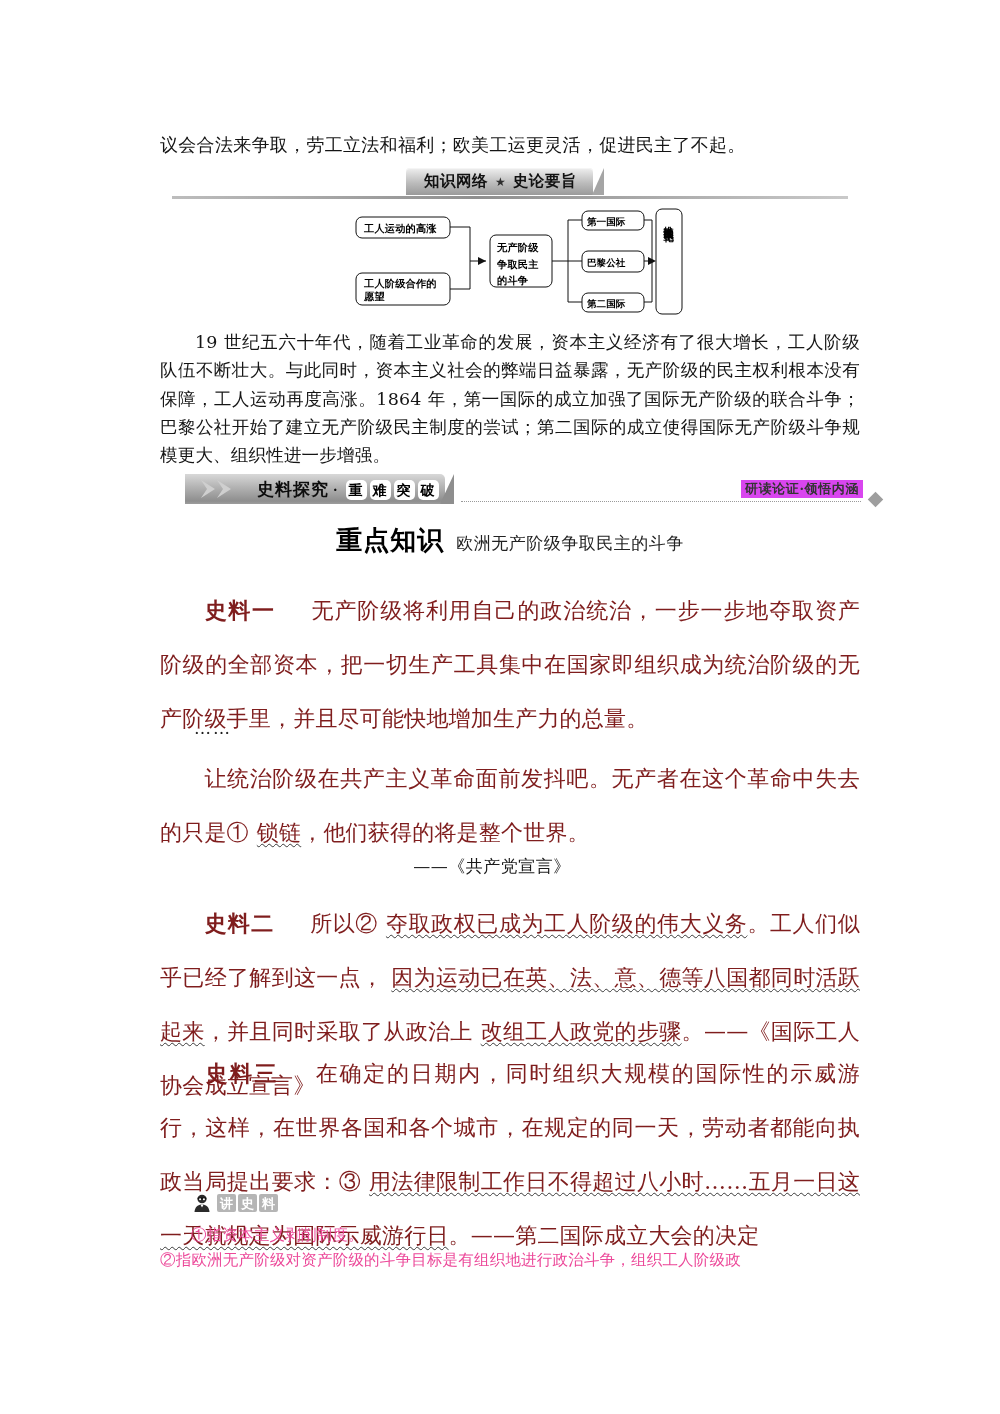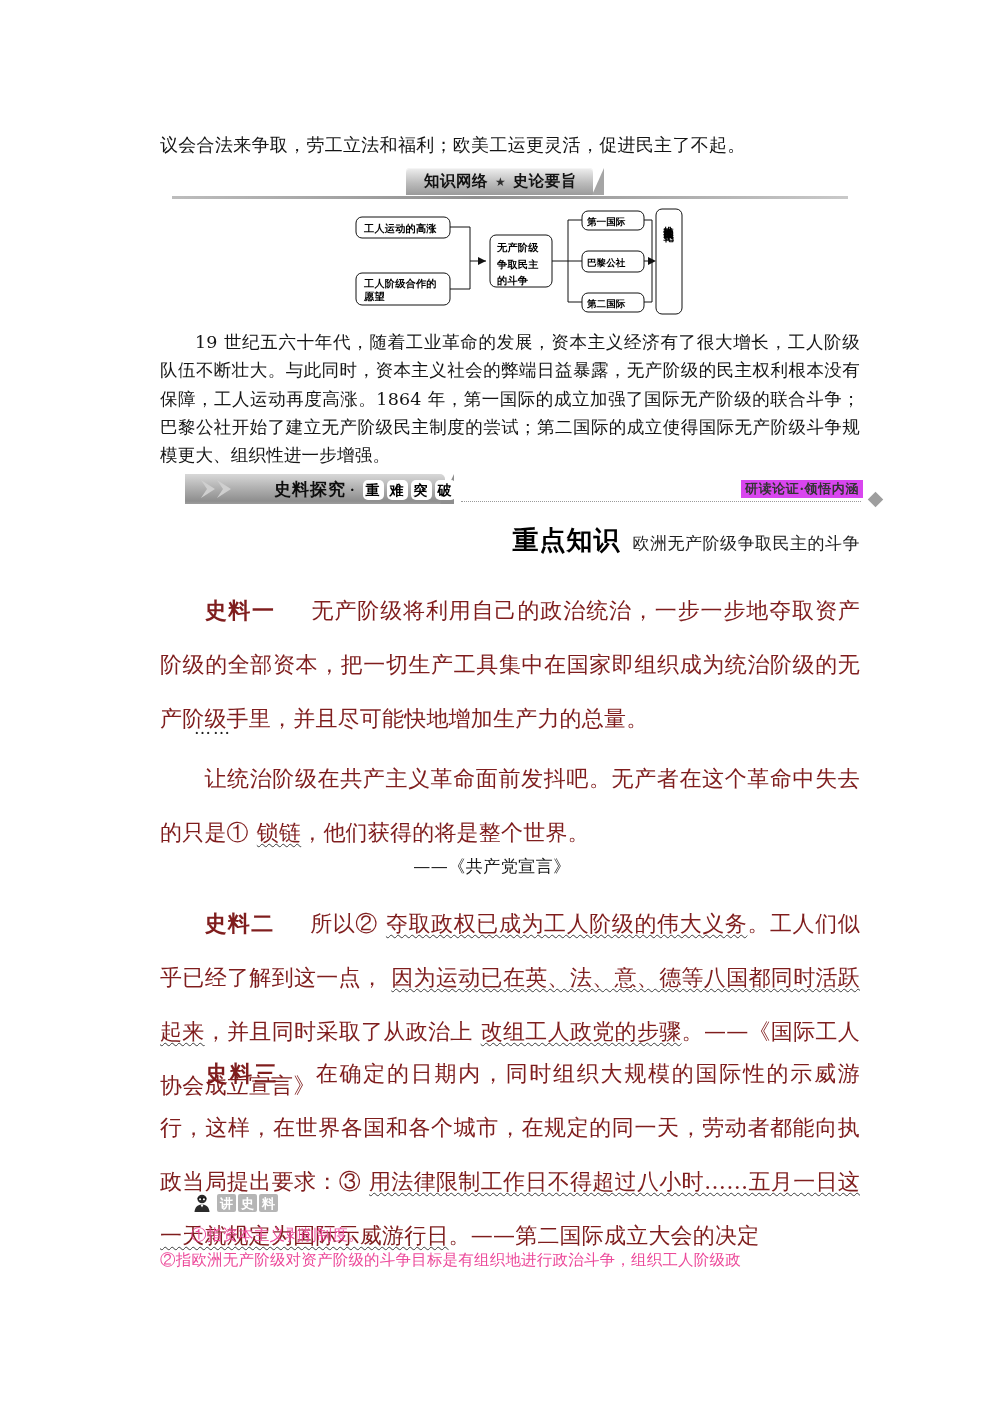"史料探究" .banner-title { margin-left: 17px -> none }
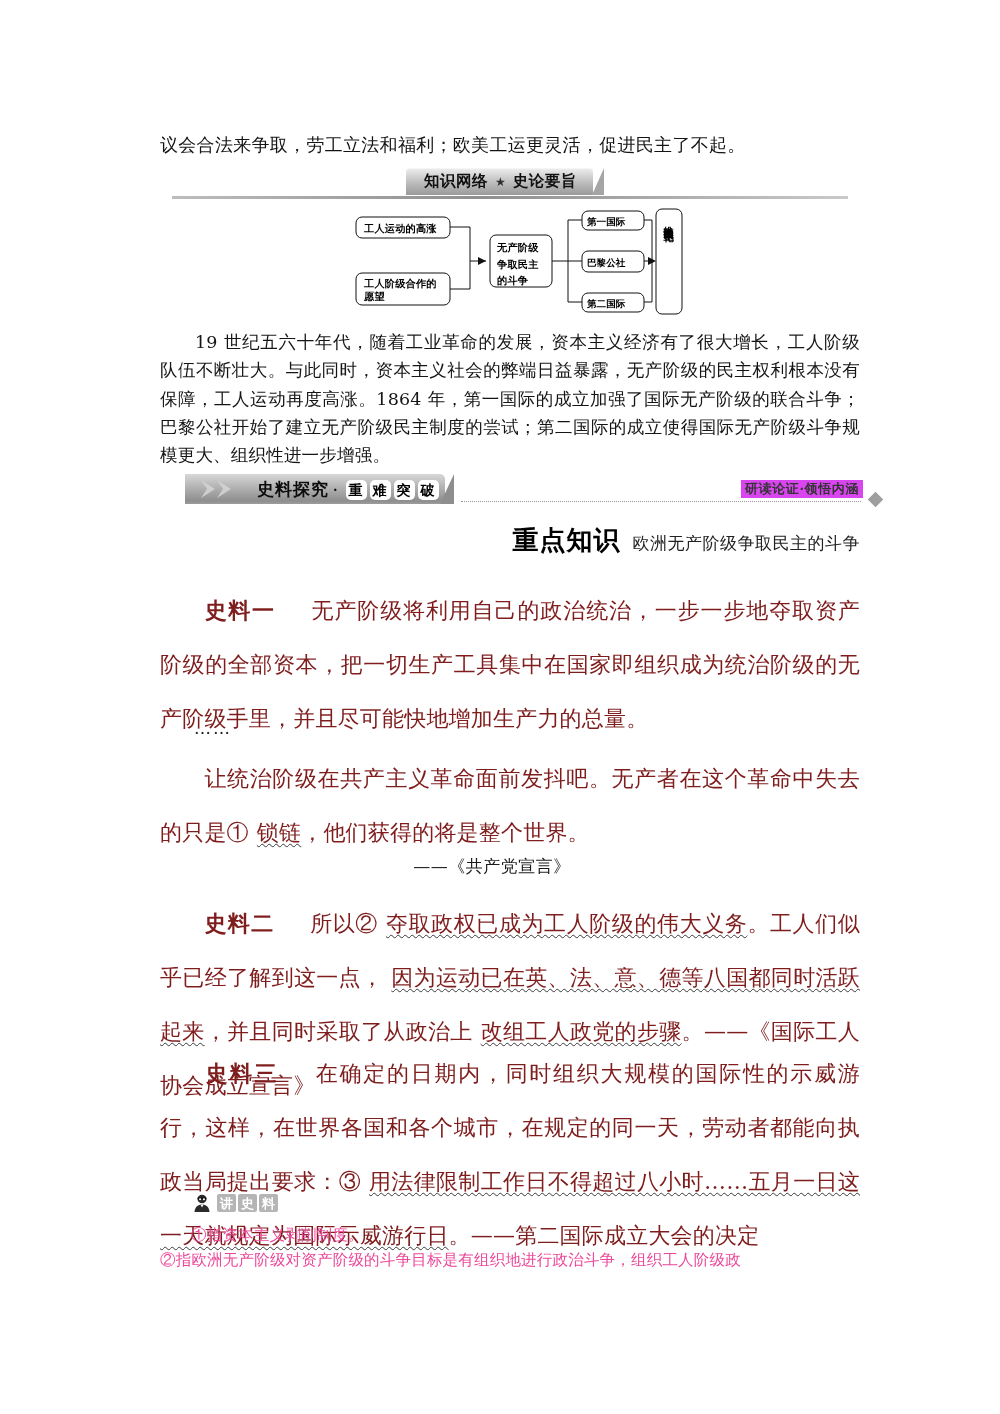"重点知识" .key-heading { justify-content: flex-end -> center }
